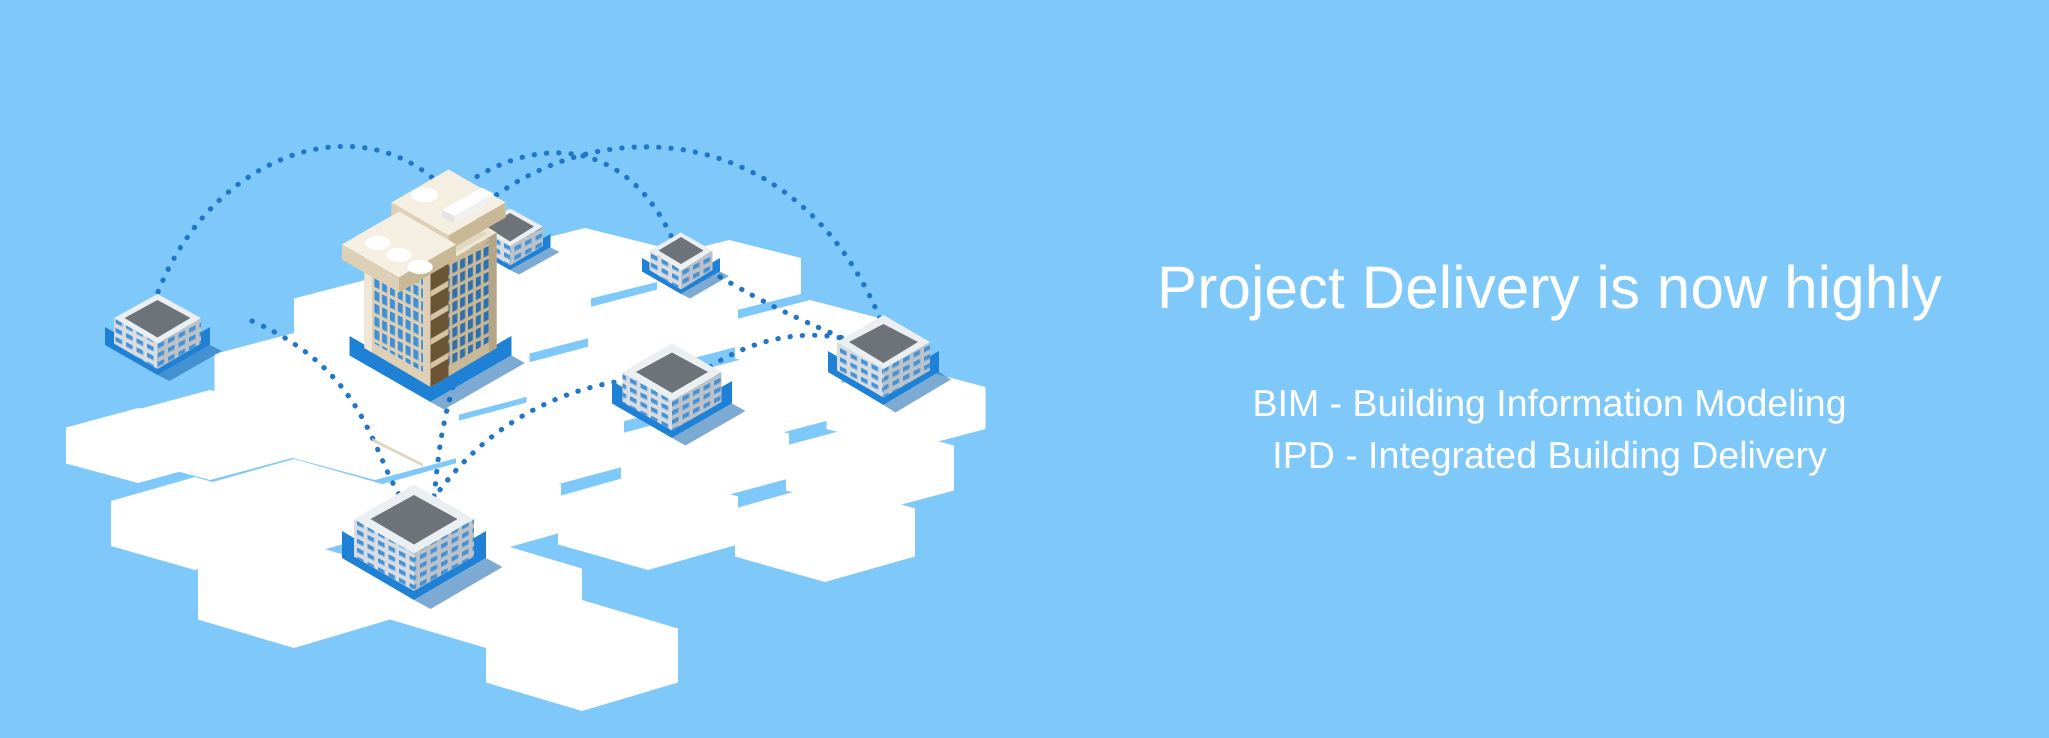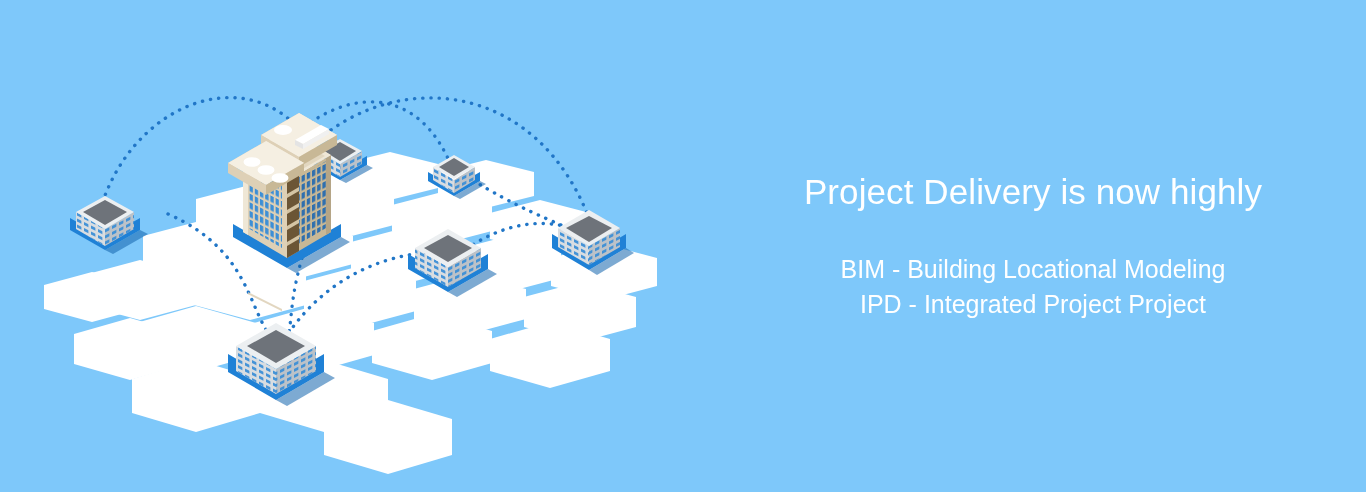"Project Delivery is now highly" #headline { font-size: 35px -> 40px }
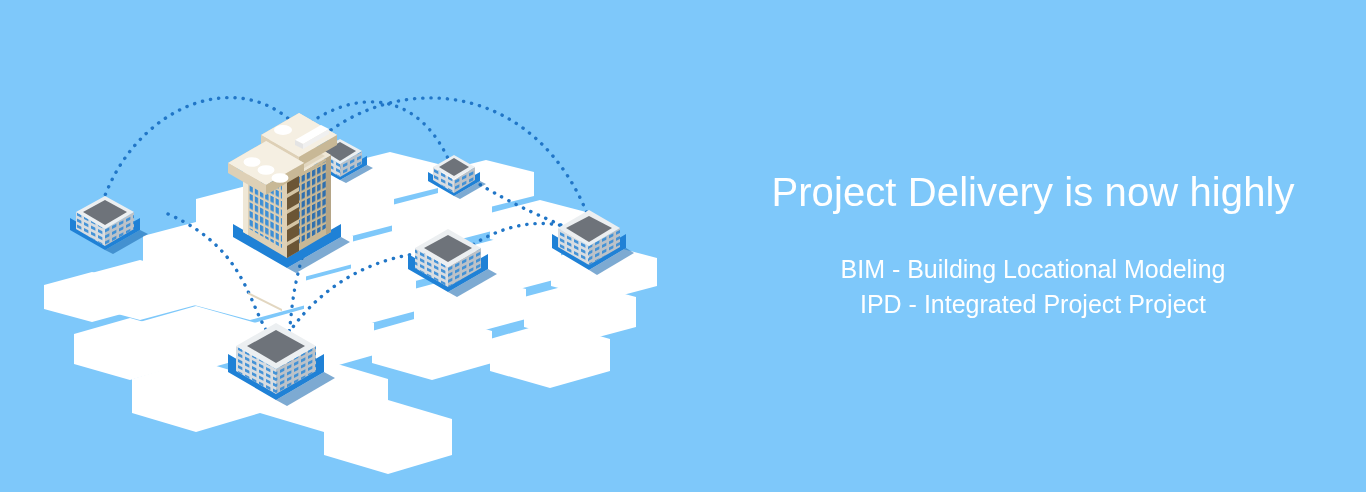"BIM - Building Locational Modeling" span.sub-line { text: Locational -> Information }
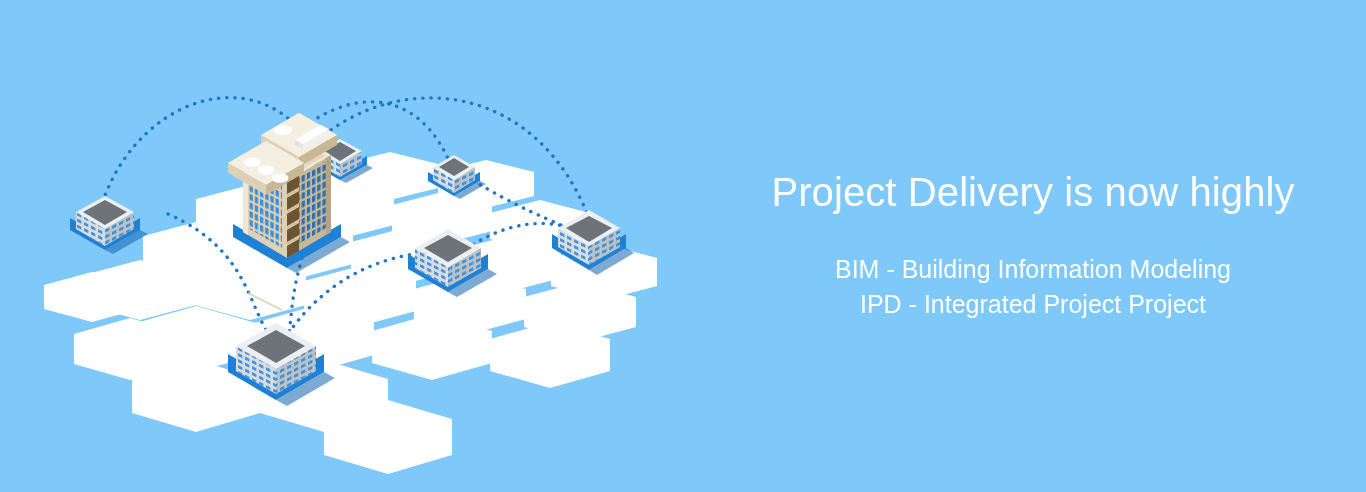"IPD - Integrated Project Project" span.sub-line { text: Project Project -> Building Delivery }
